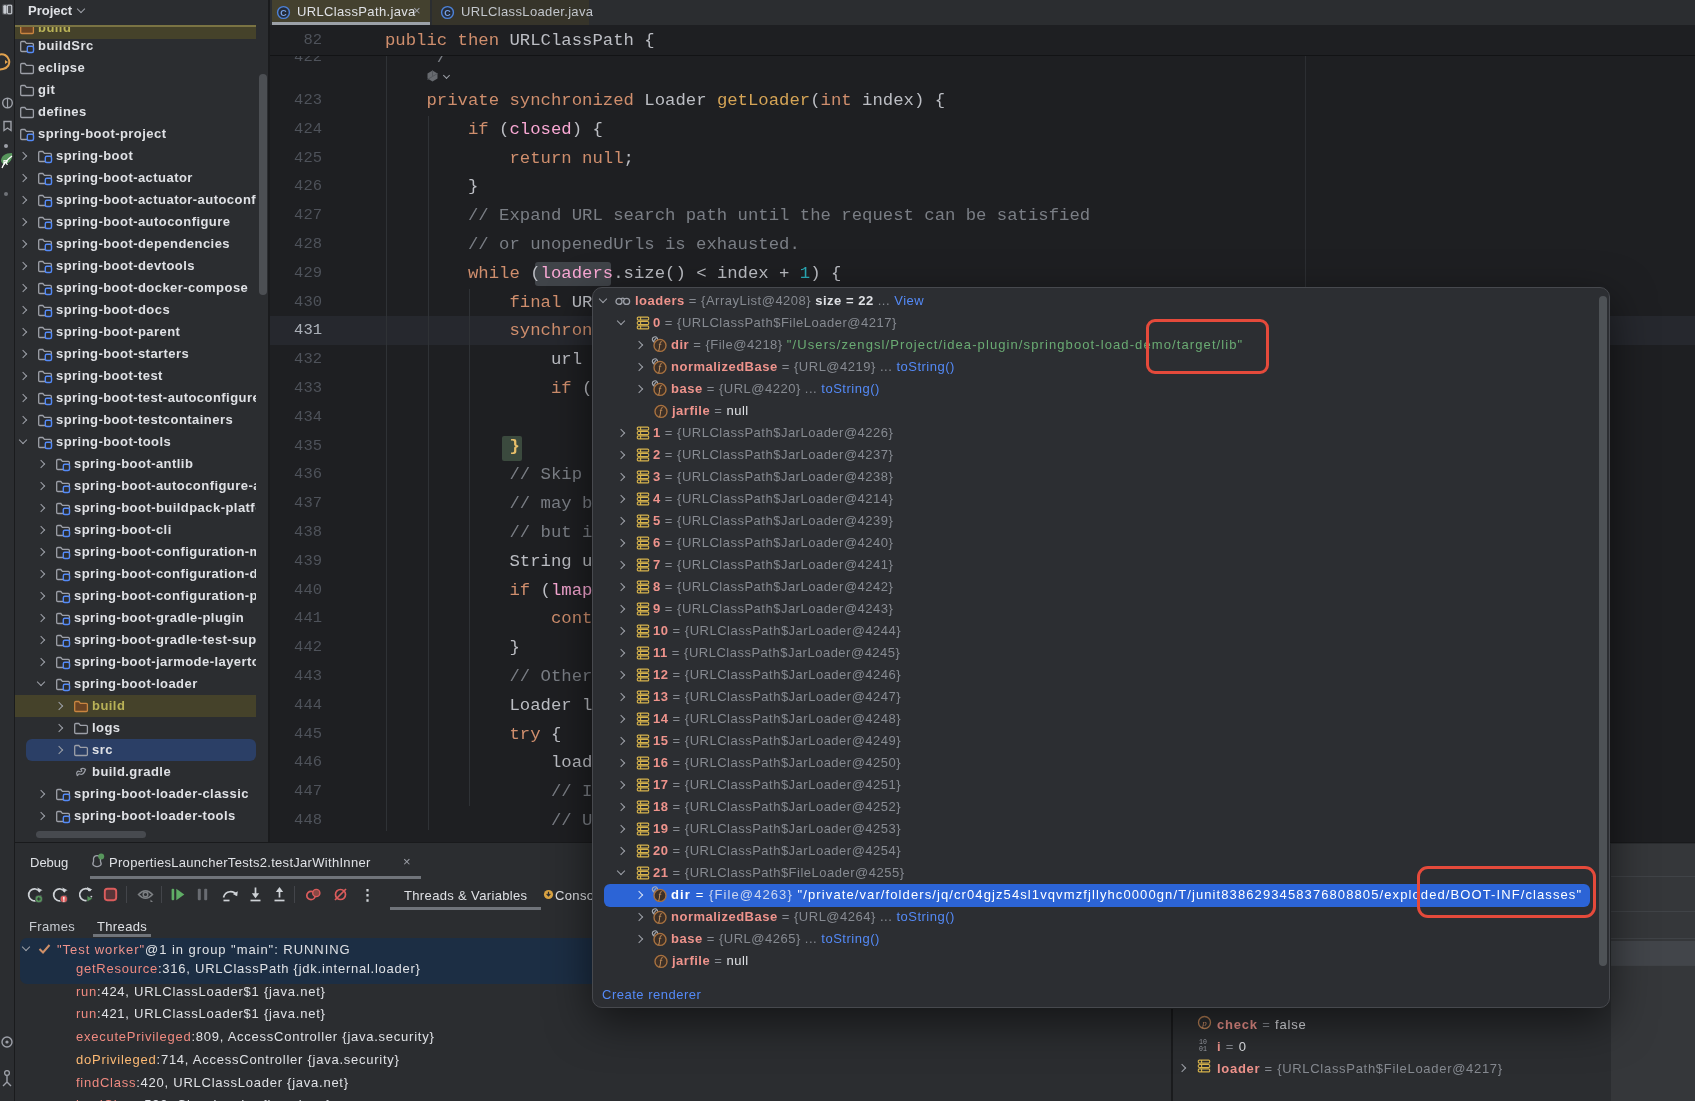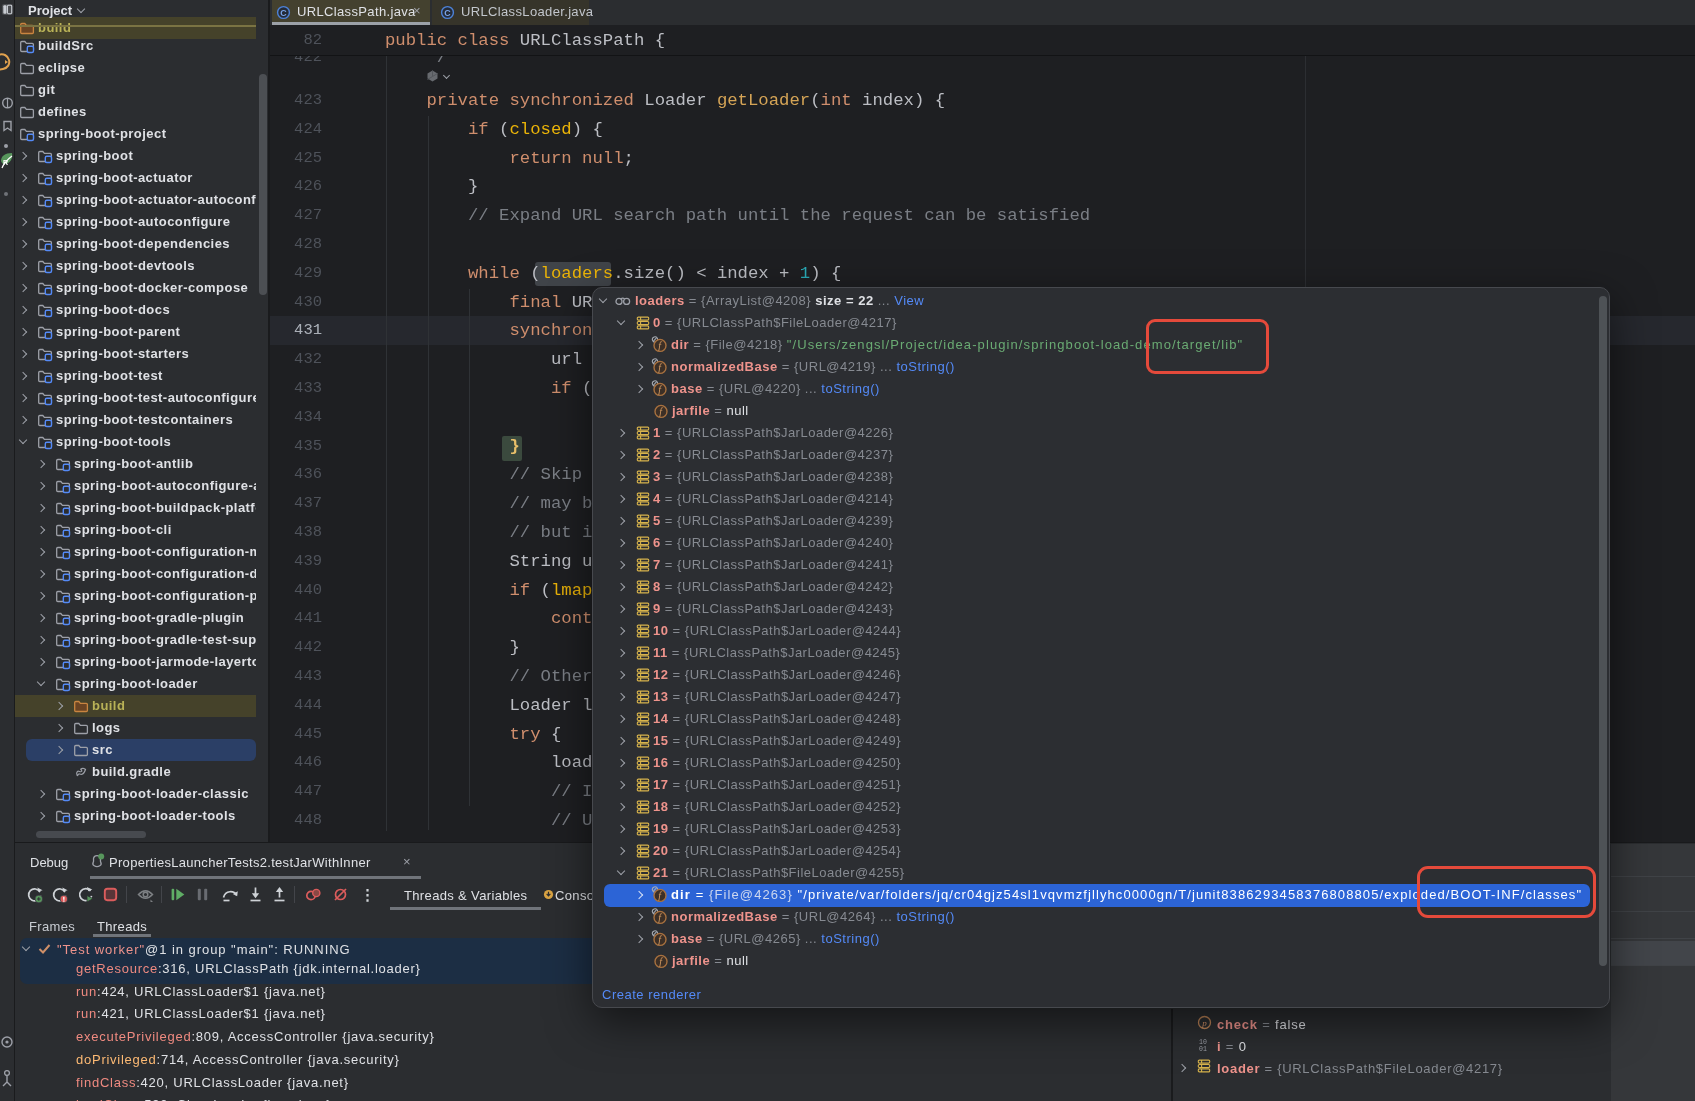"Project" #projhead { height: 16px -> 26px }
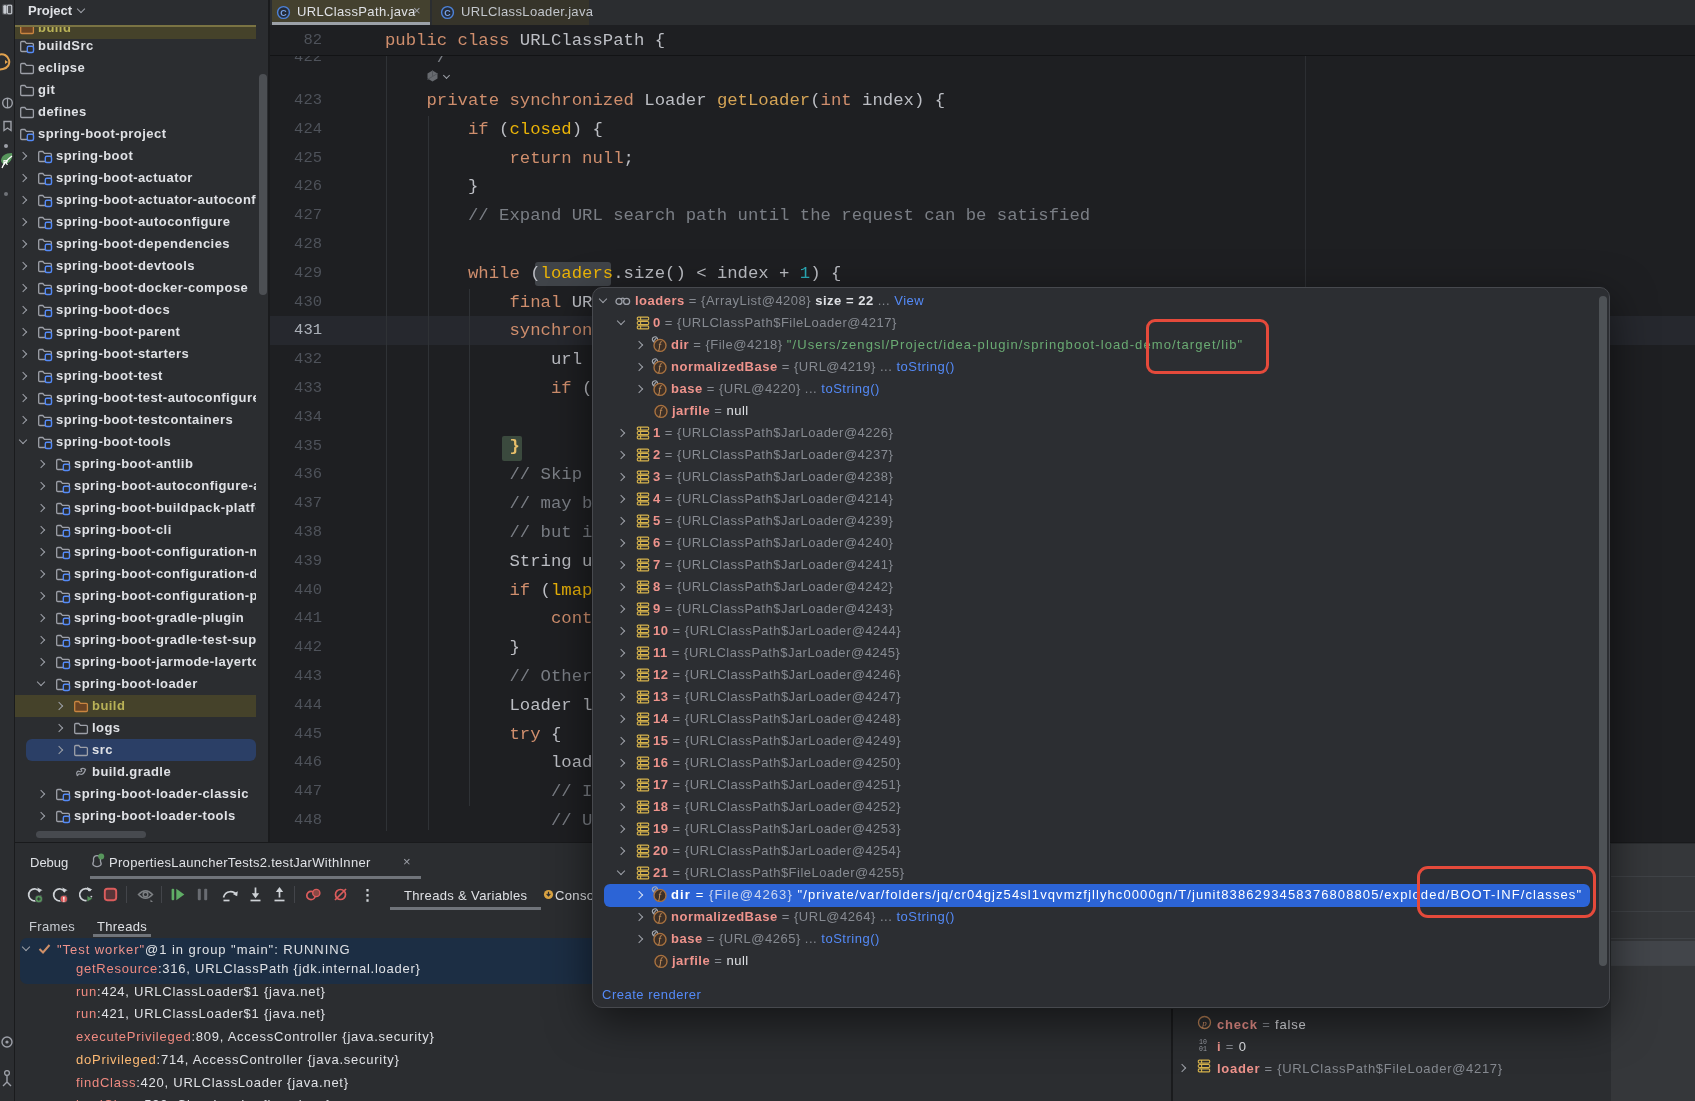"class" span.k { text: class -> then }
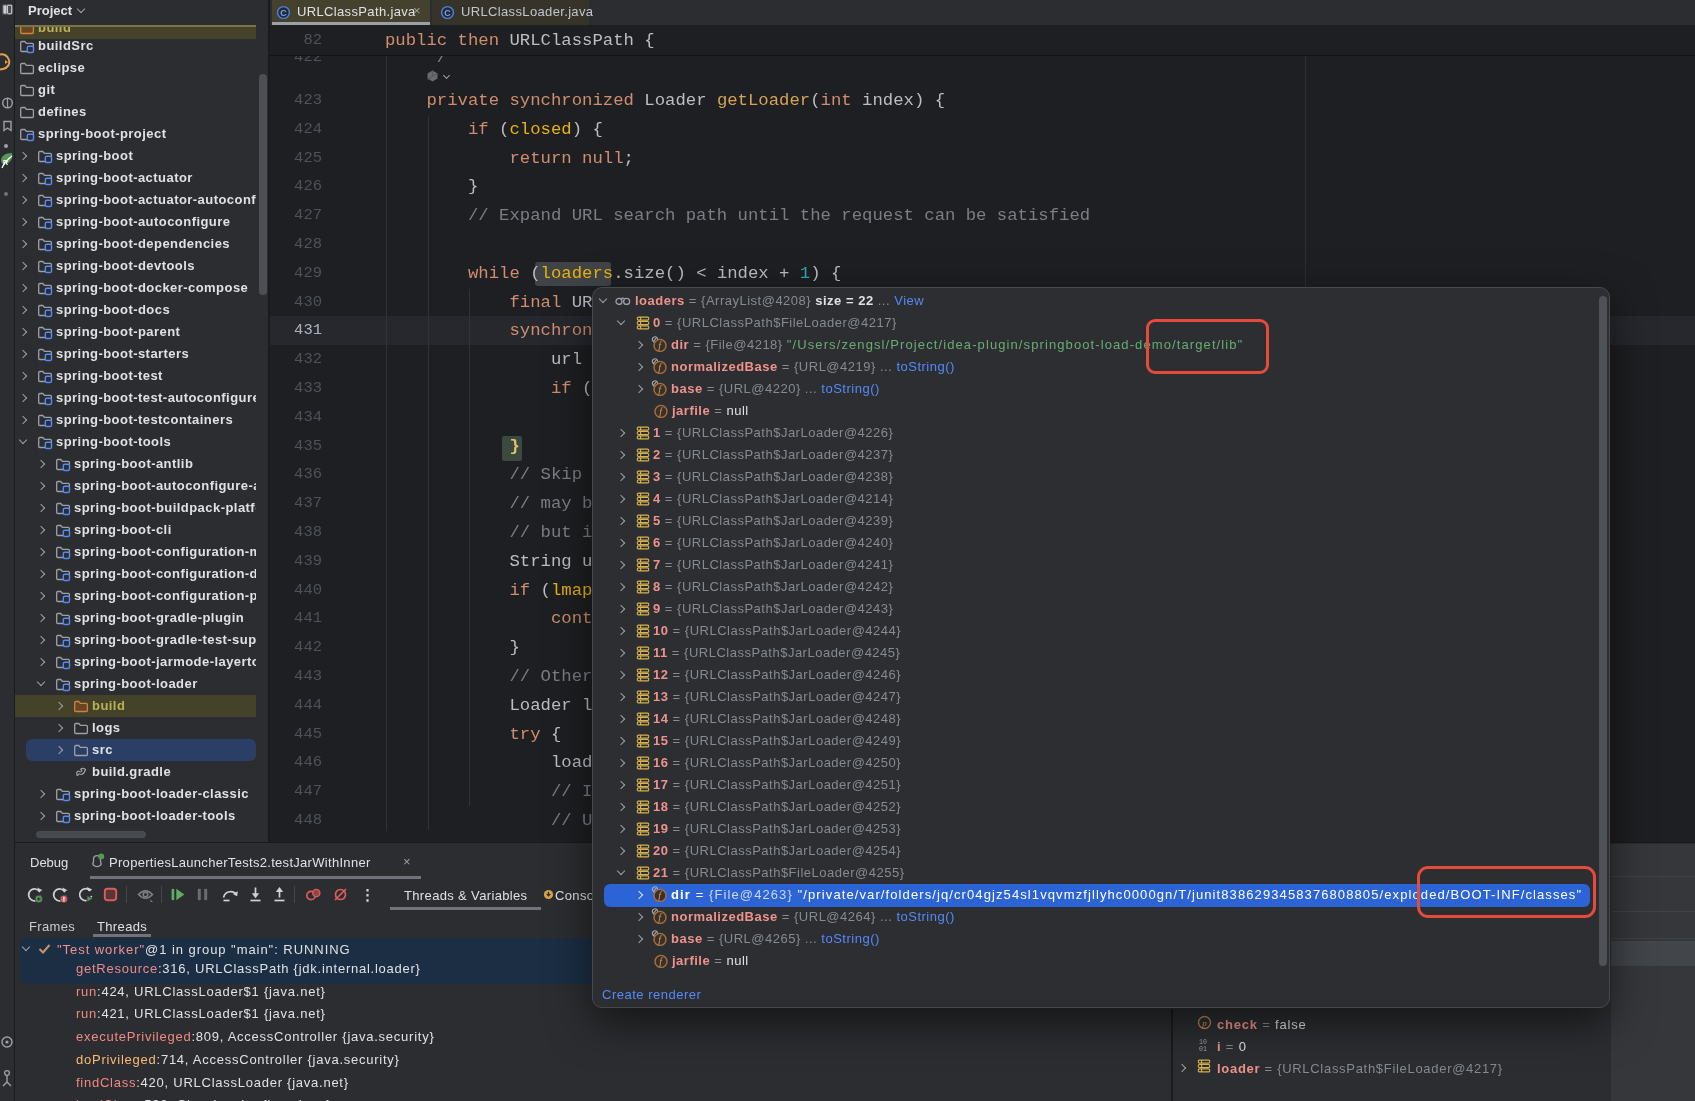"closed" .fd { color: #eab308 -> #f9a8d4 }
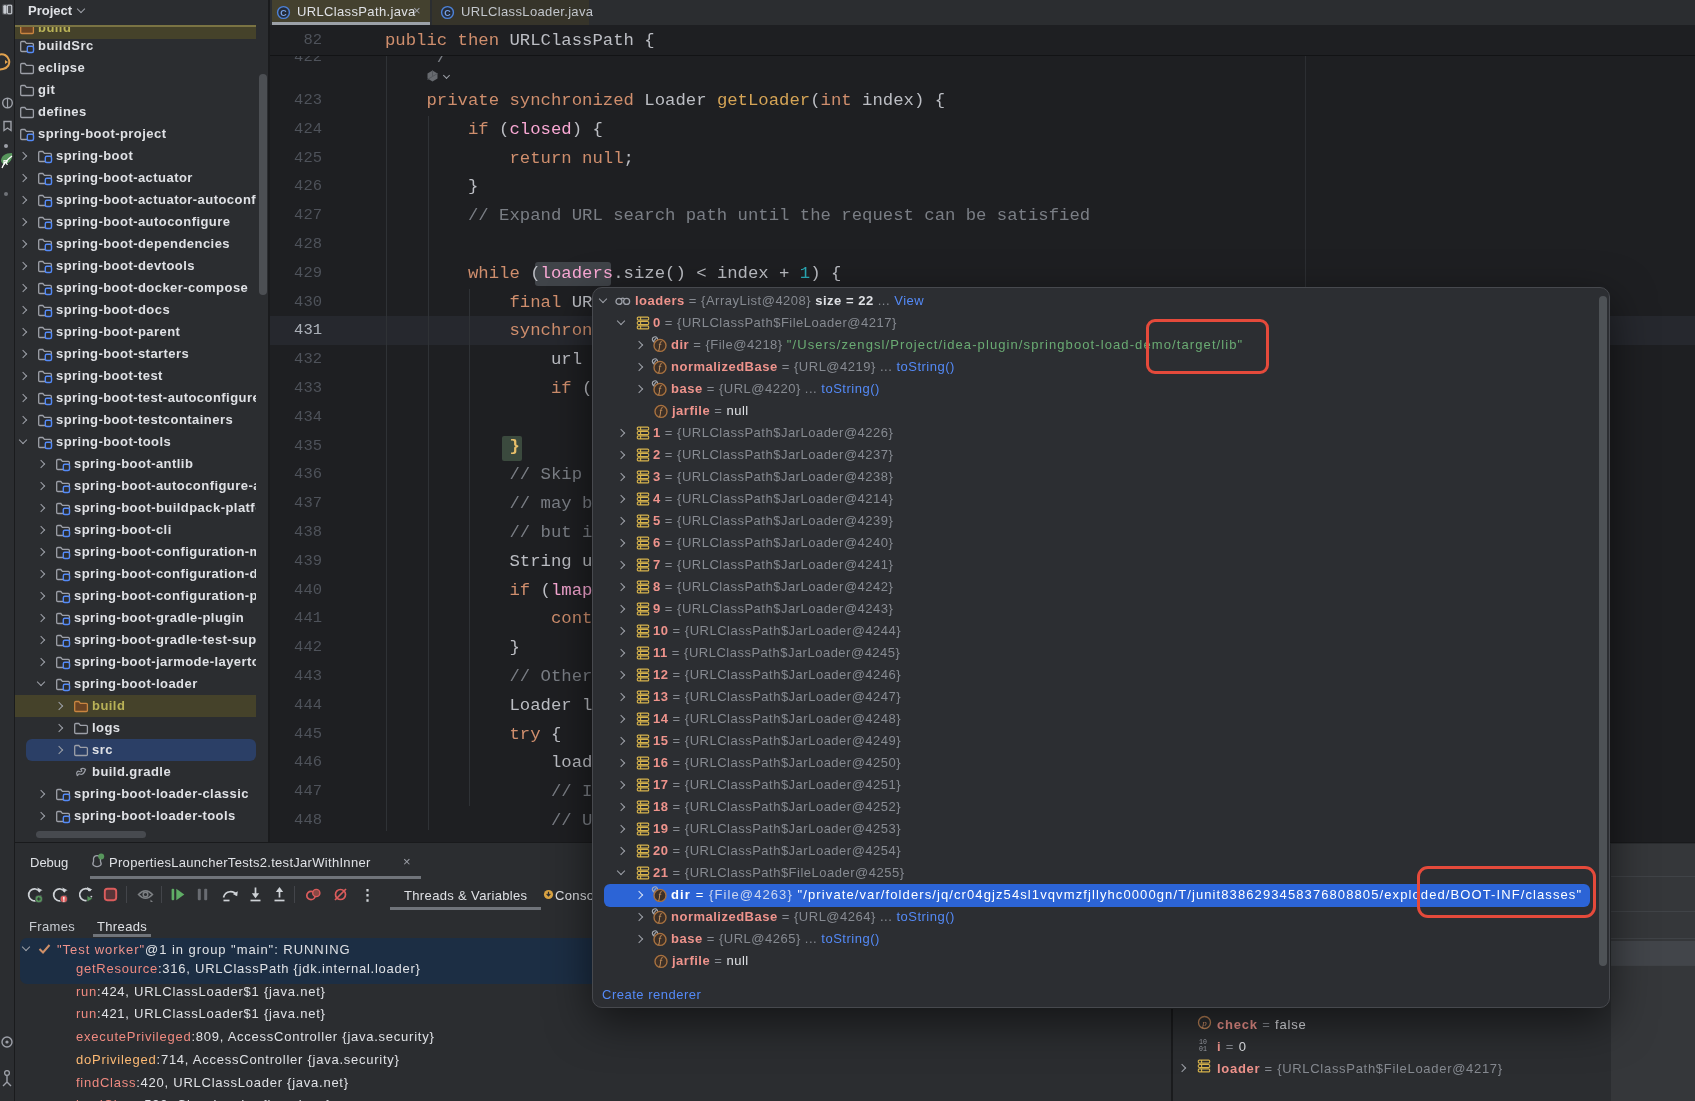"// or unopenedUrls is exhausted." div.cl { html: none -> <div><span> // or unopenedUrls is exhausted.</span></div> }
